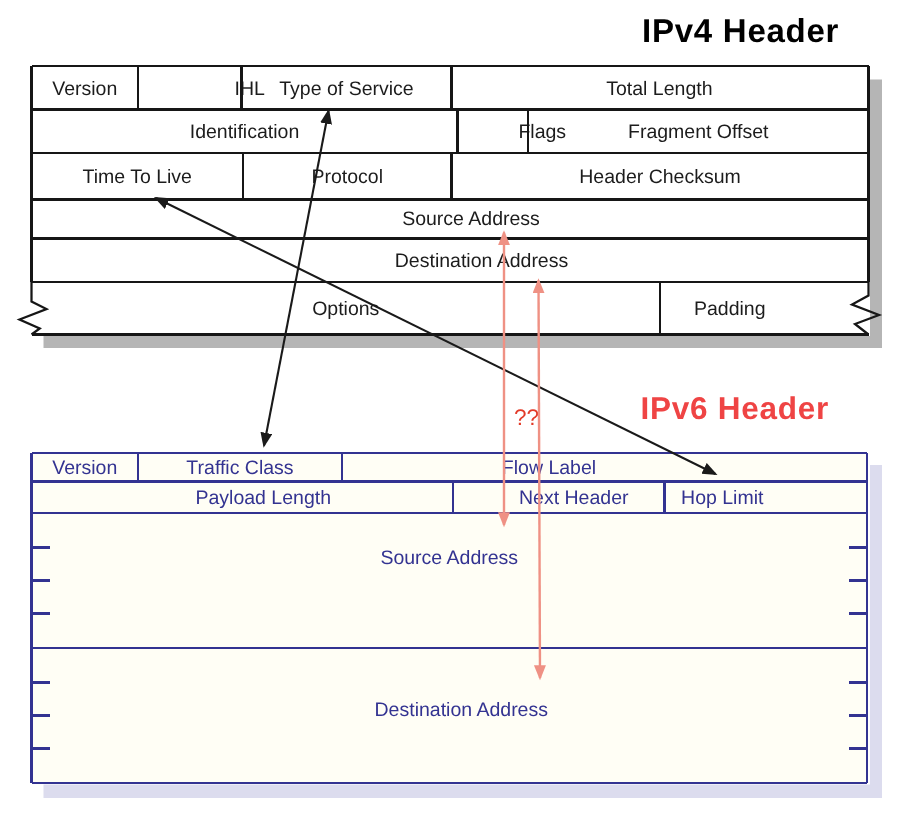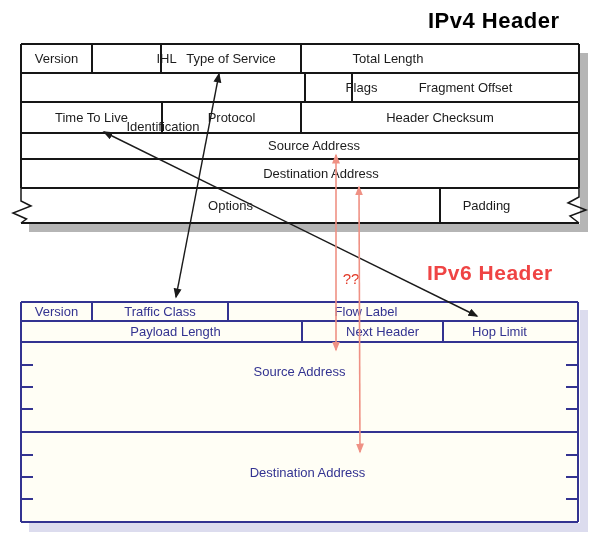"Total Length" div.lbl { text-align: none -> right }
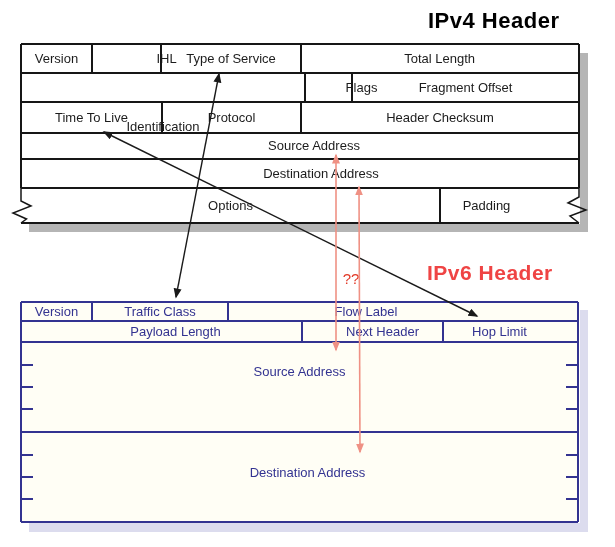"Identification" div.lbl { margin-top: 39px -> none }
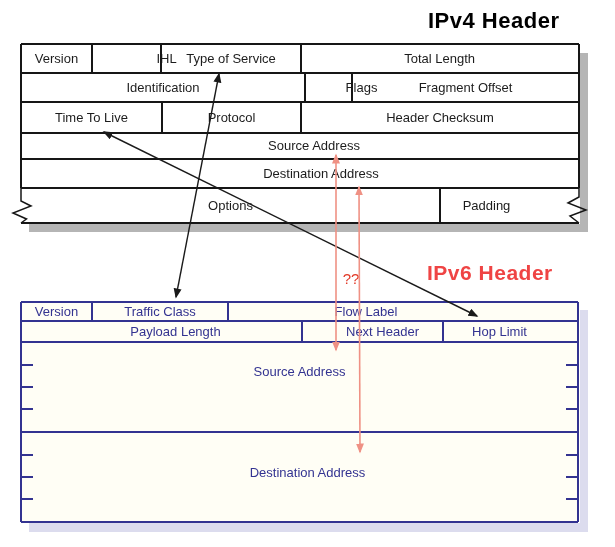"Hop Limit" div.lbl { left: 444px -> 426px }
